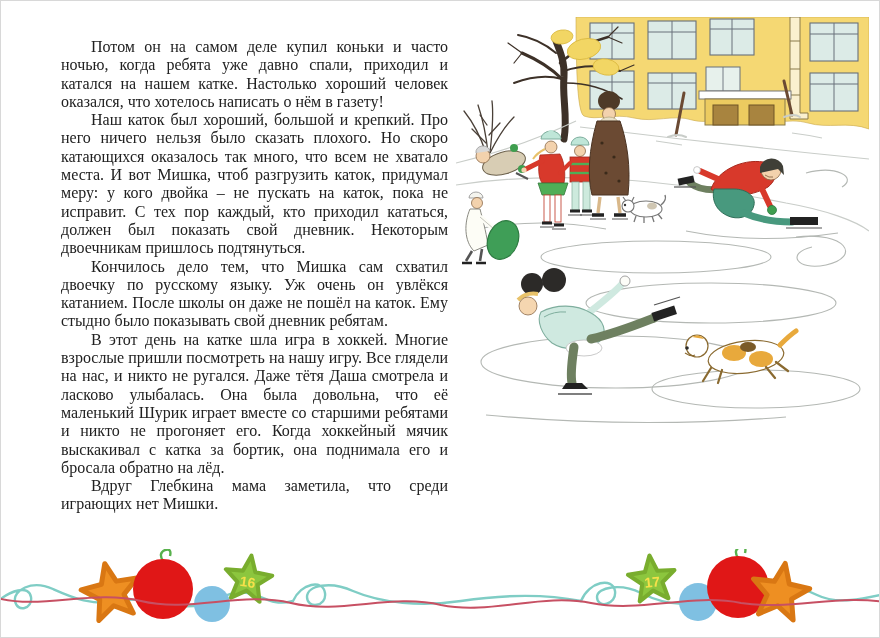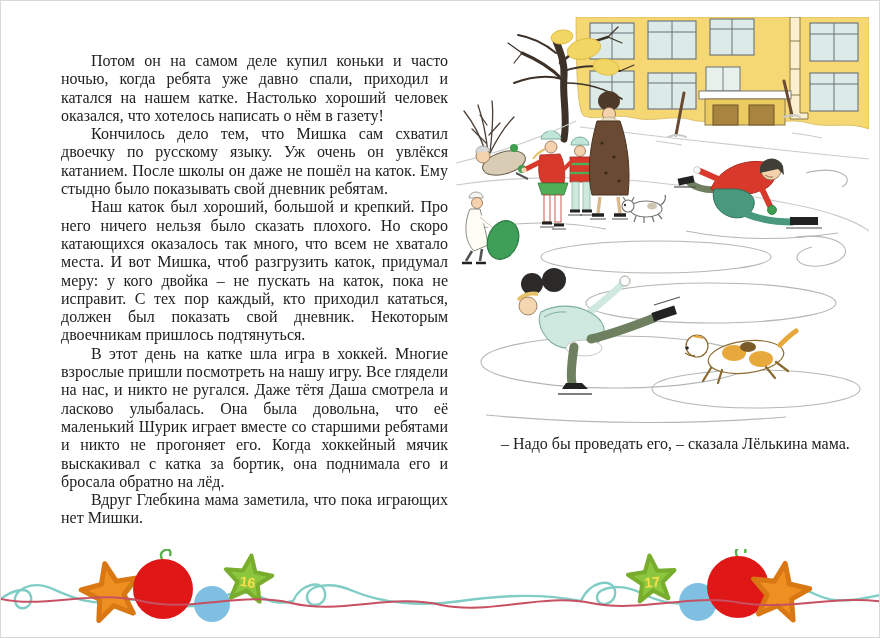"Потом он на самом деле" .left-col { top: 51px -> 37px }
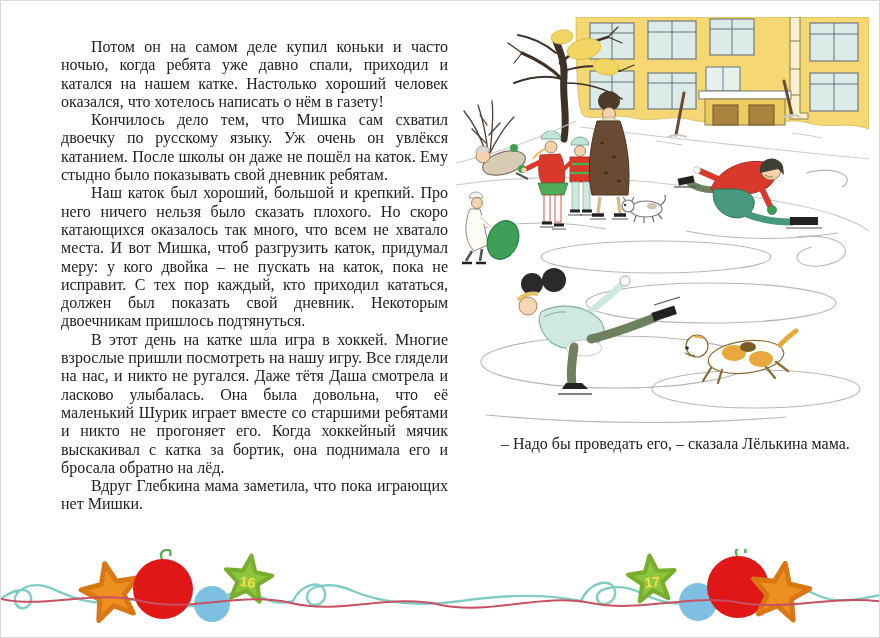"Кончилось дело тем, что Мишка" p { order: before "Наш каток был хороший, большой" -> after "Наш каток был хороший, большой" }
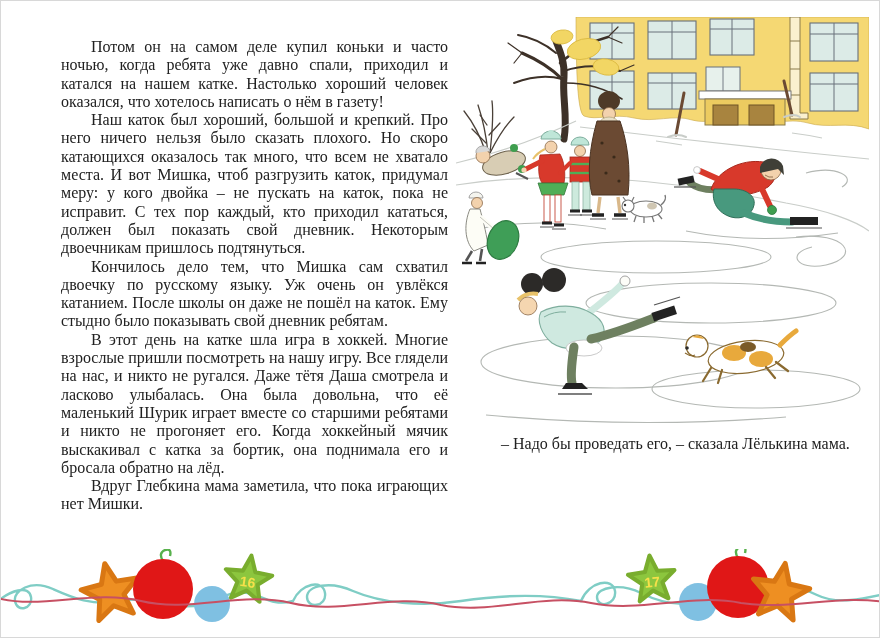"– Надо бы проведать его," p { html: <p>– Надо бы проведать его, – сказала Лёлькина мама.</p> -> none }
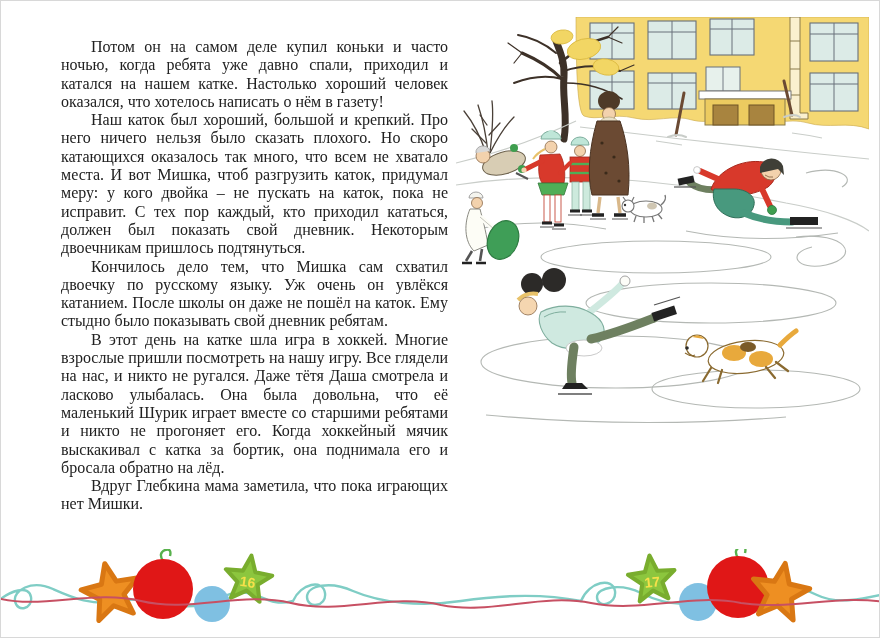"Вдруг Глебкина мама заметила, что" p { text: пока -> среди }
